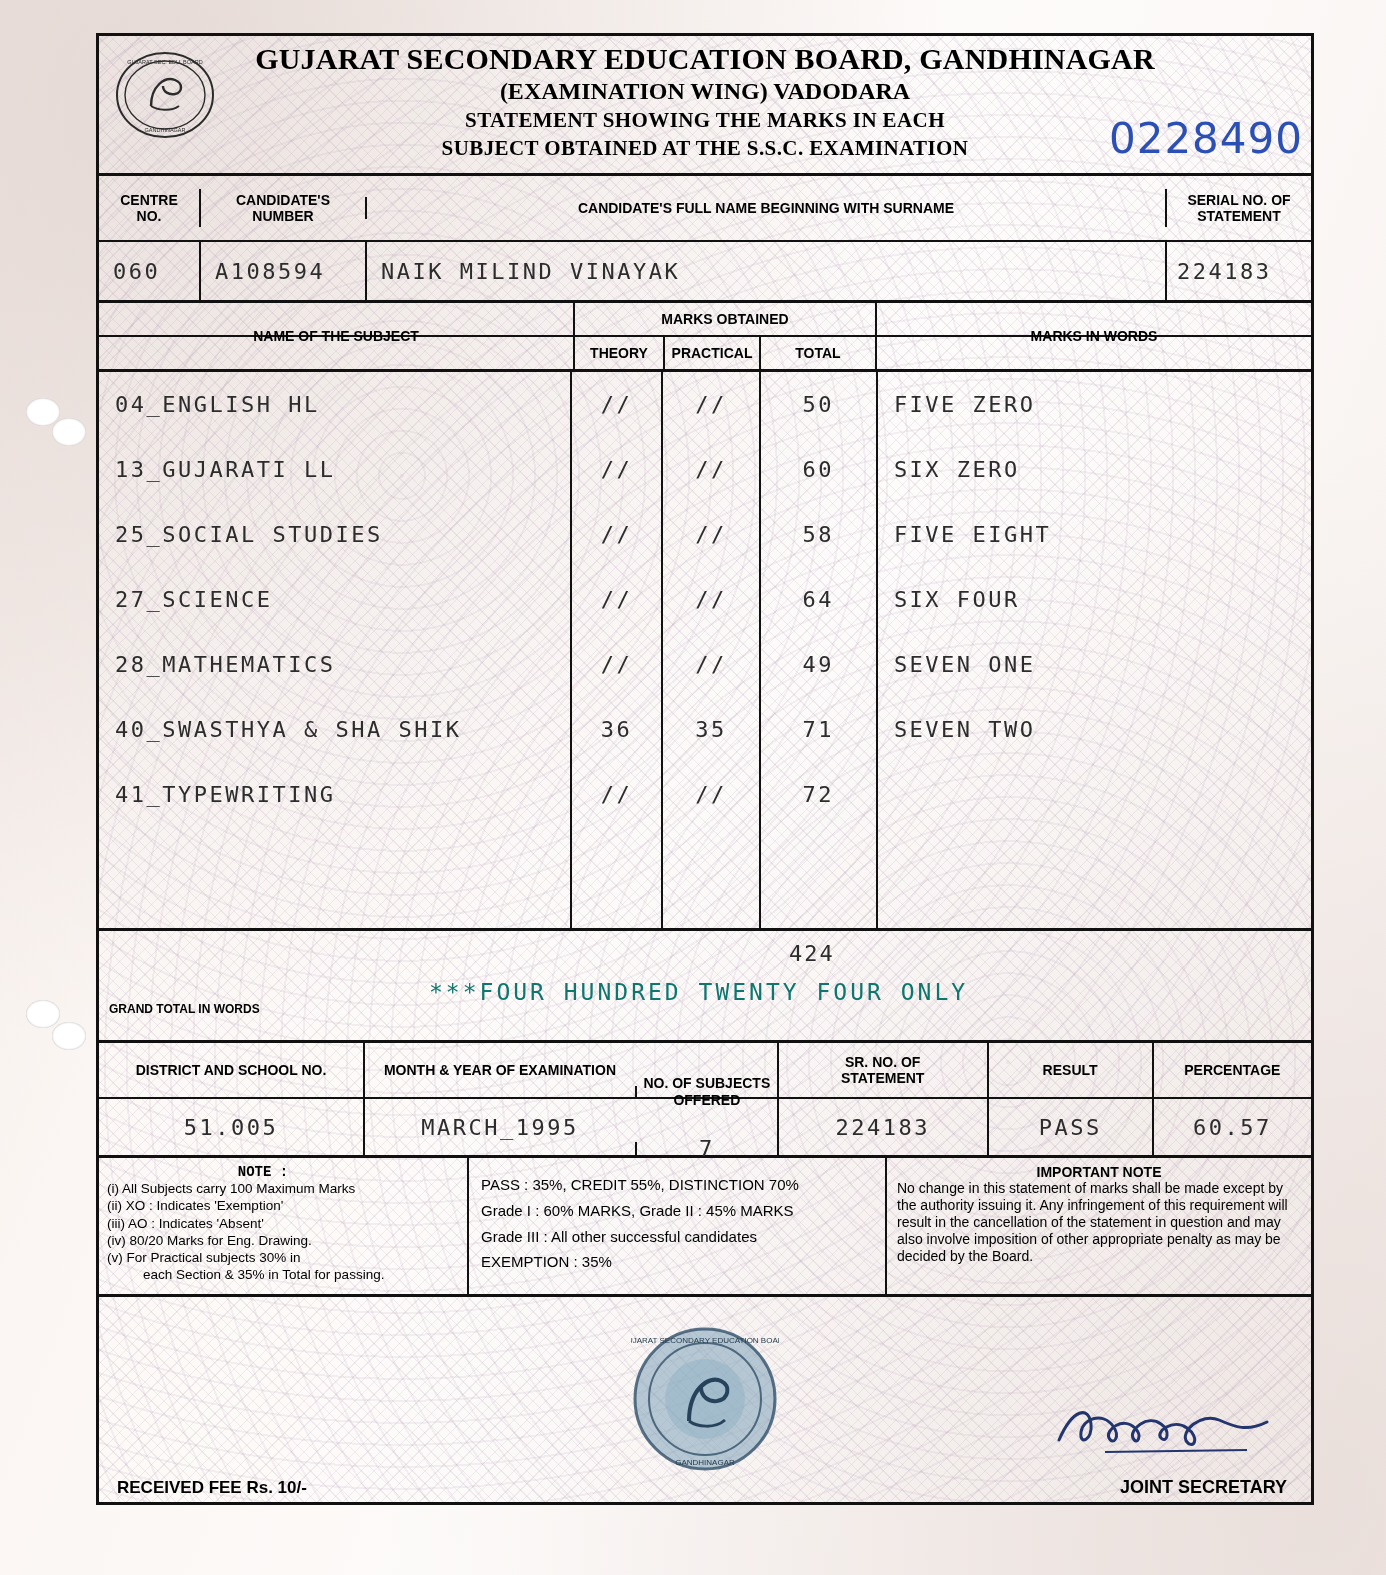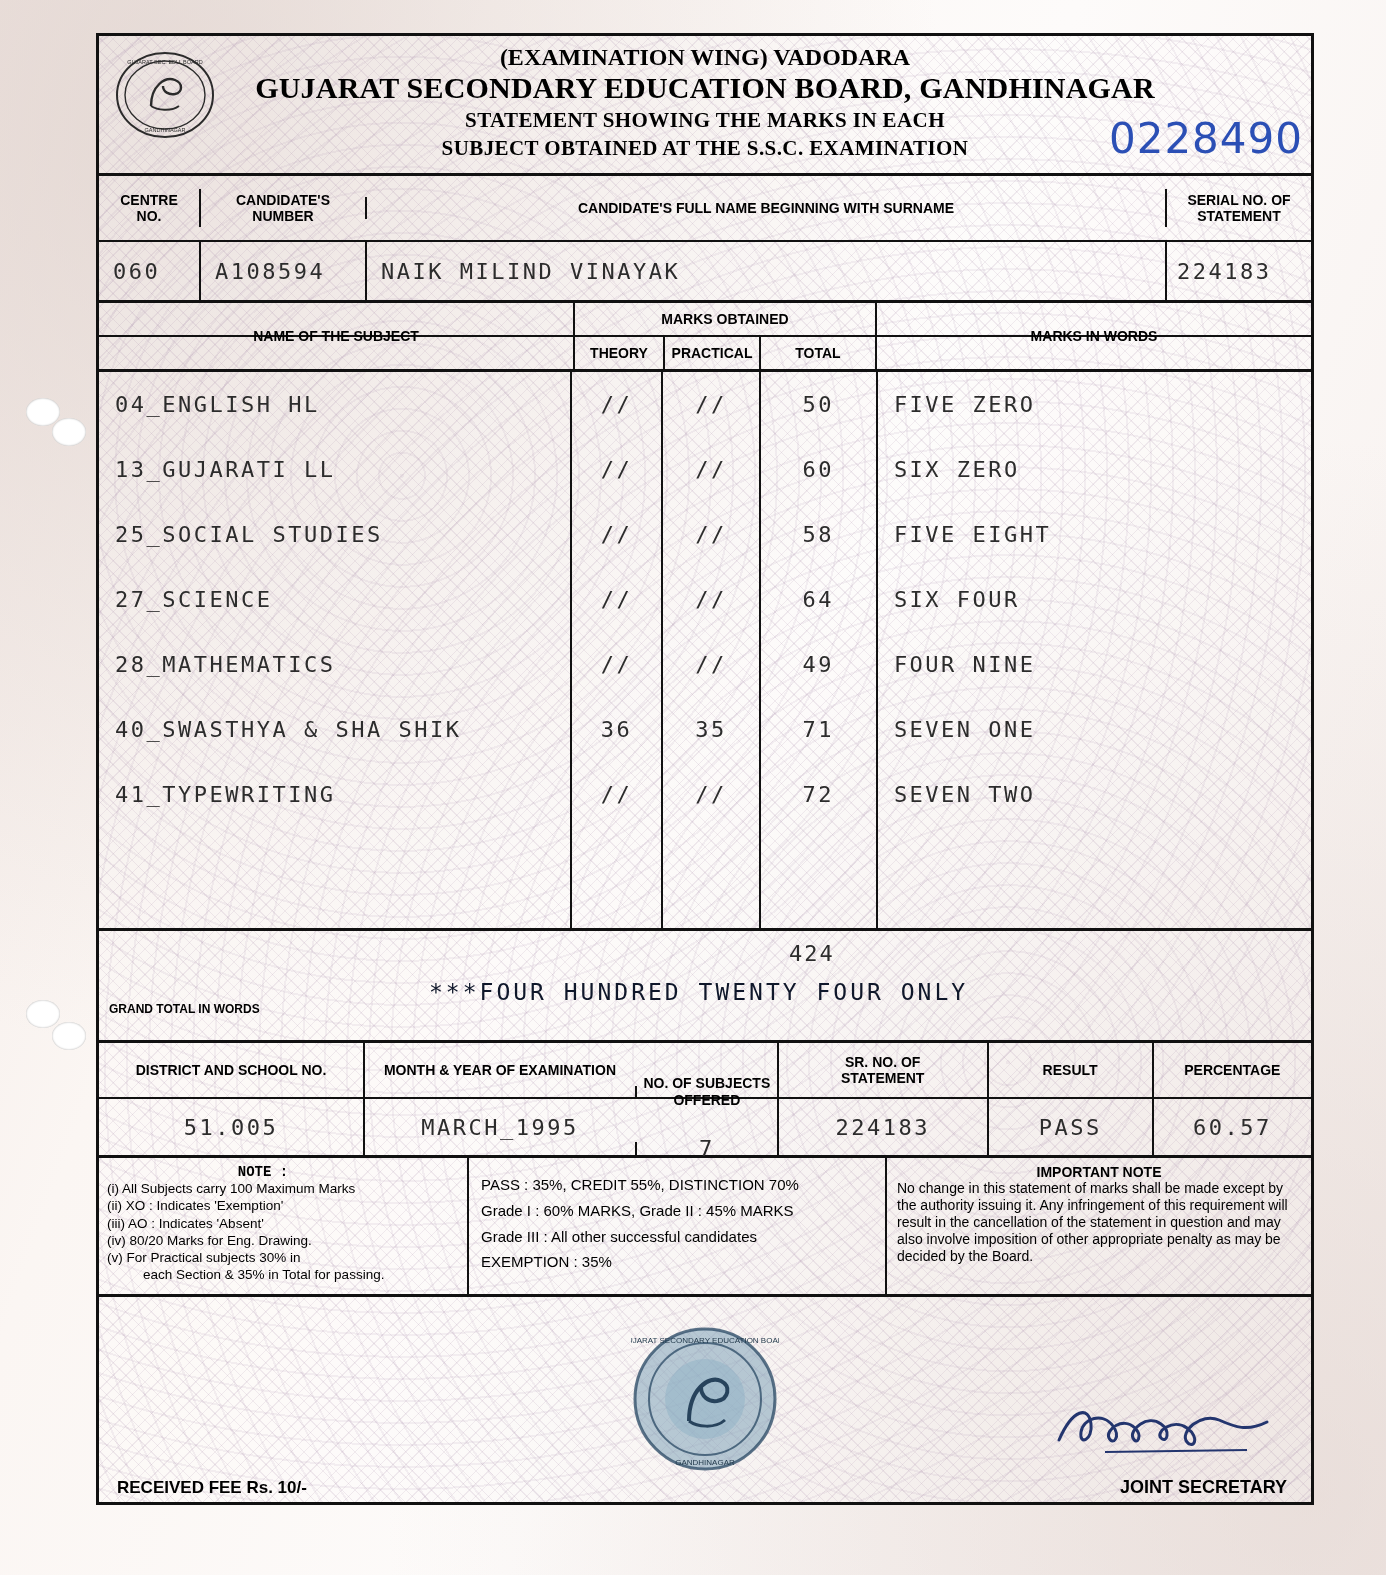"(EXAMINATION WING) VADODARA" div { order: before "GUJARAT SECONDARY EDUCATION BOARD," -> after "GUJARAT SECONDARY EDUCATION BOARD," }
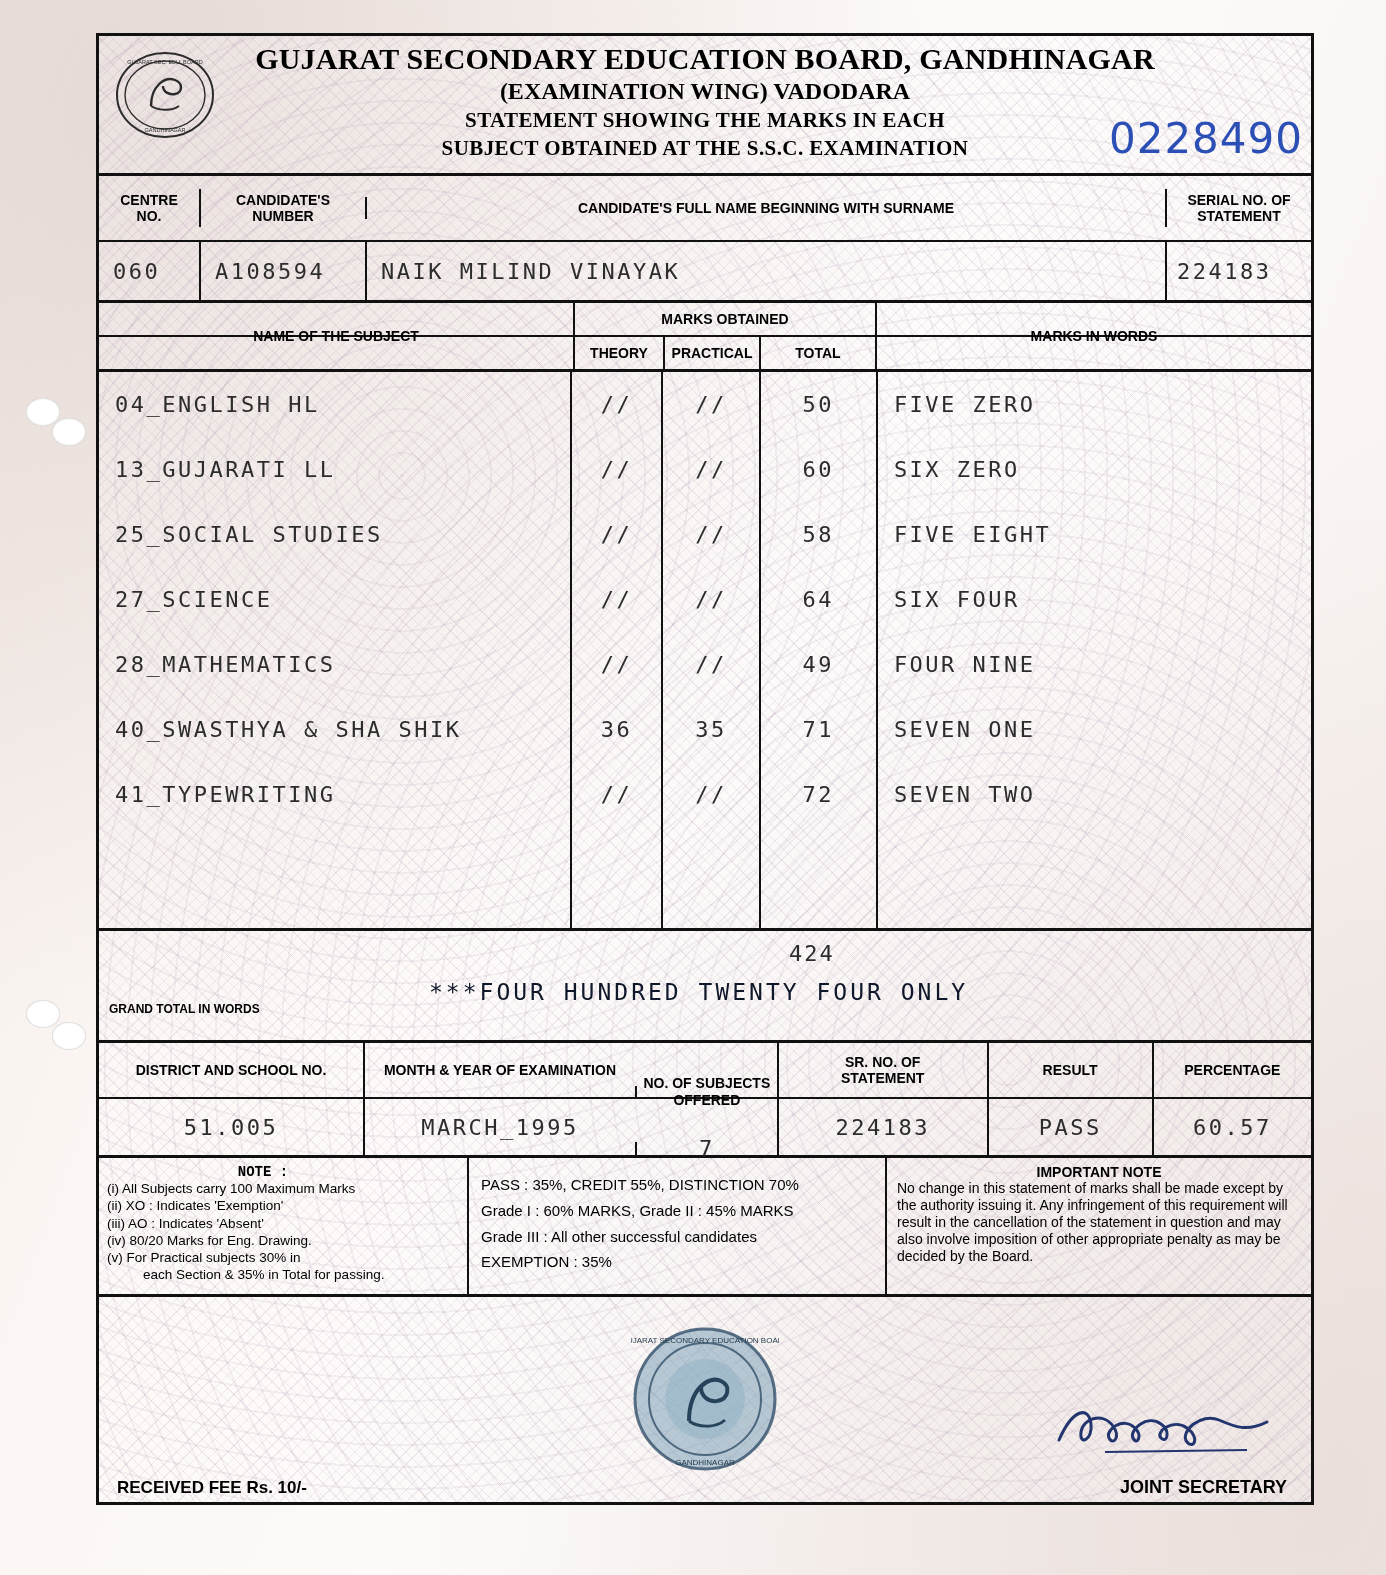"FOUR NINE" div.cellv { html: <div> <span>FOUR NINE</span> </div> -> none }
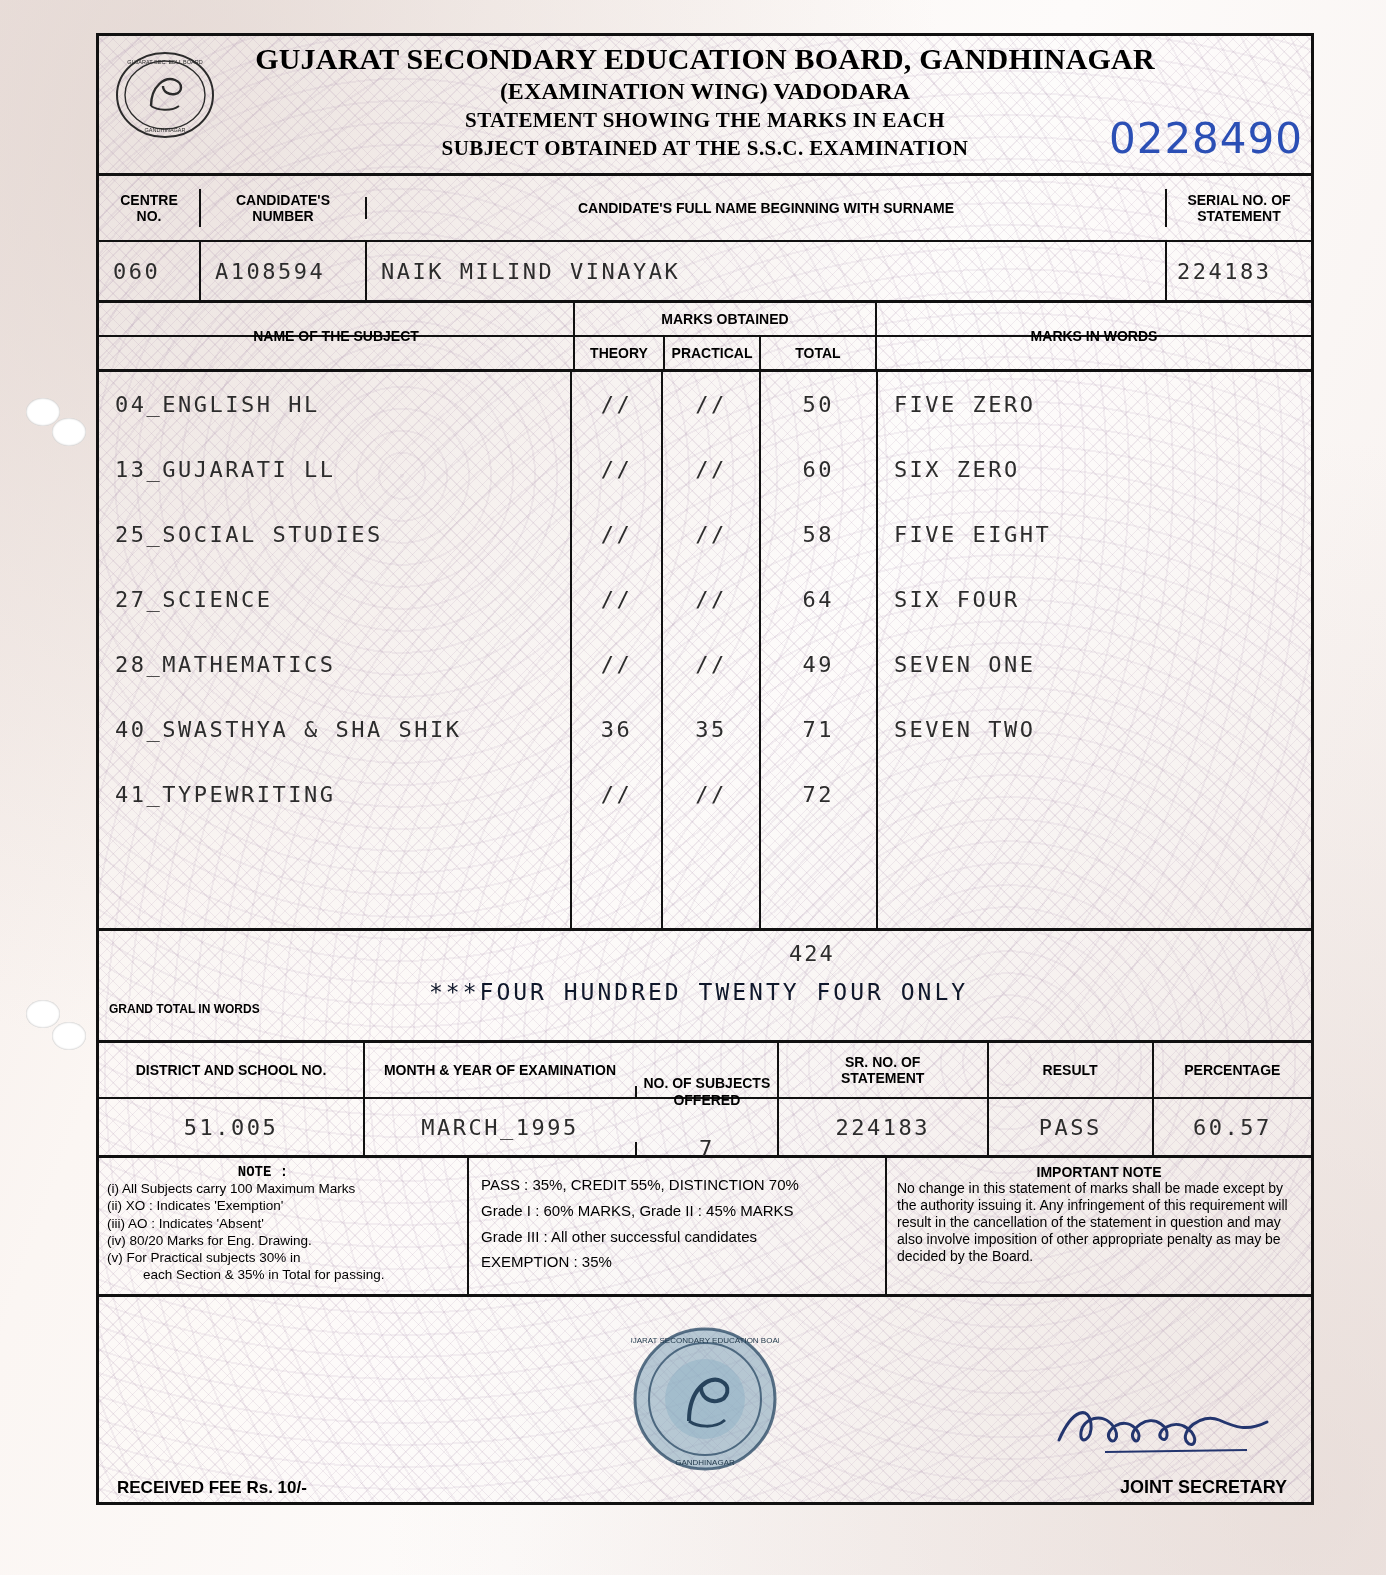"***FOUR HUNDRED TWENTY FOUR ONLY" #gt-words { color: #0f172a -> #0f766e }
